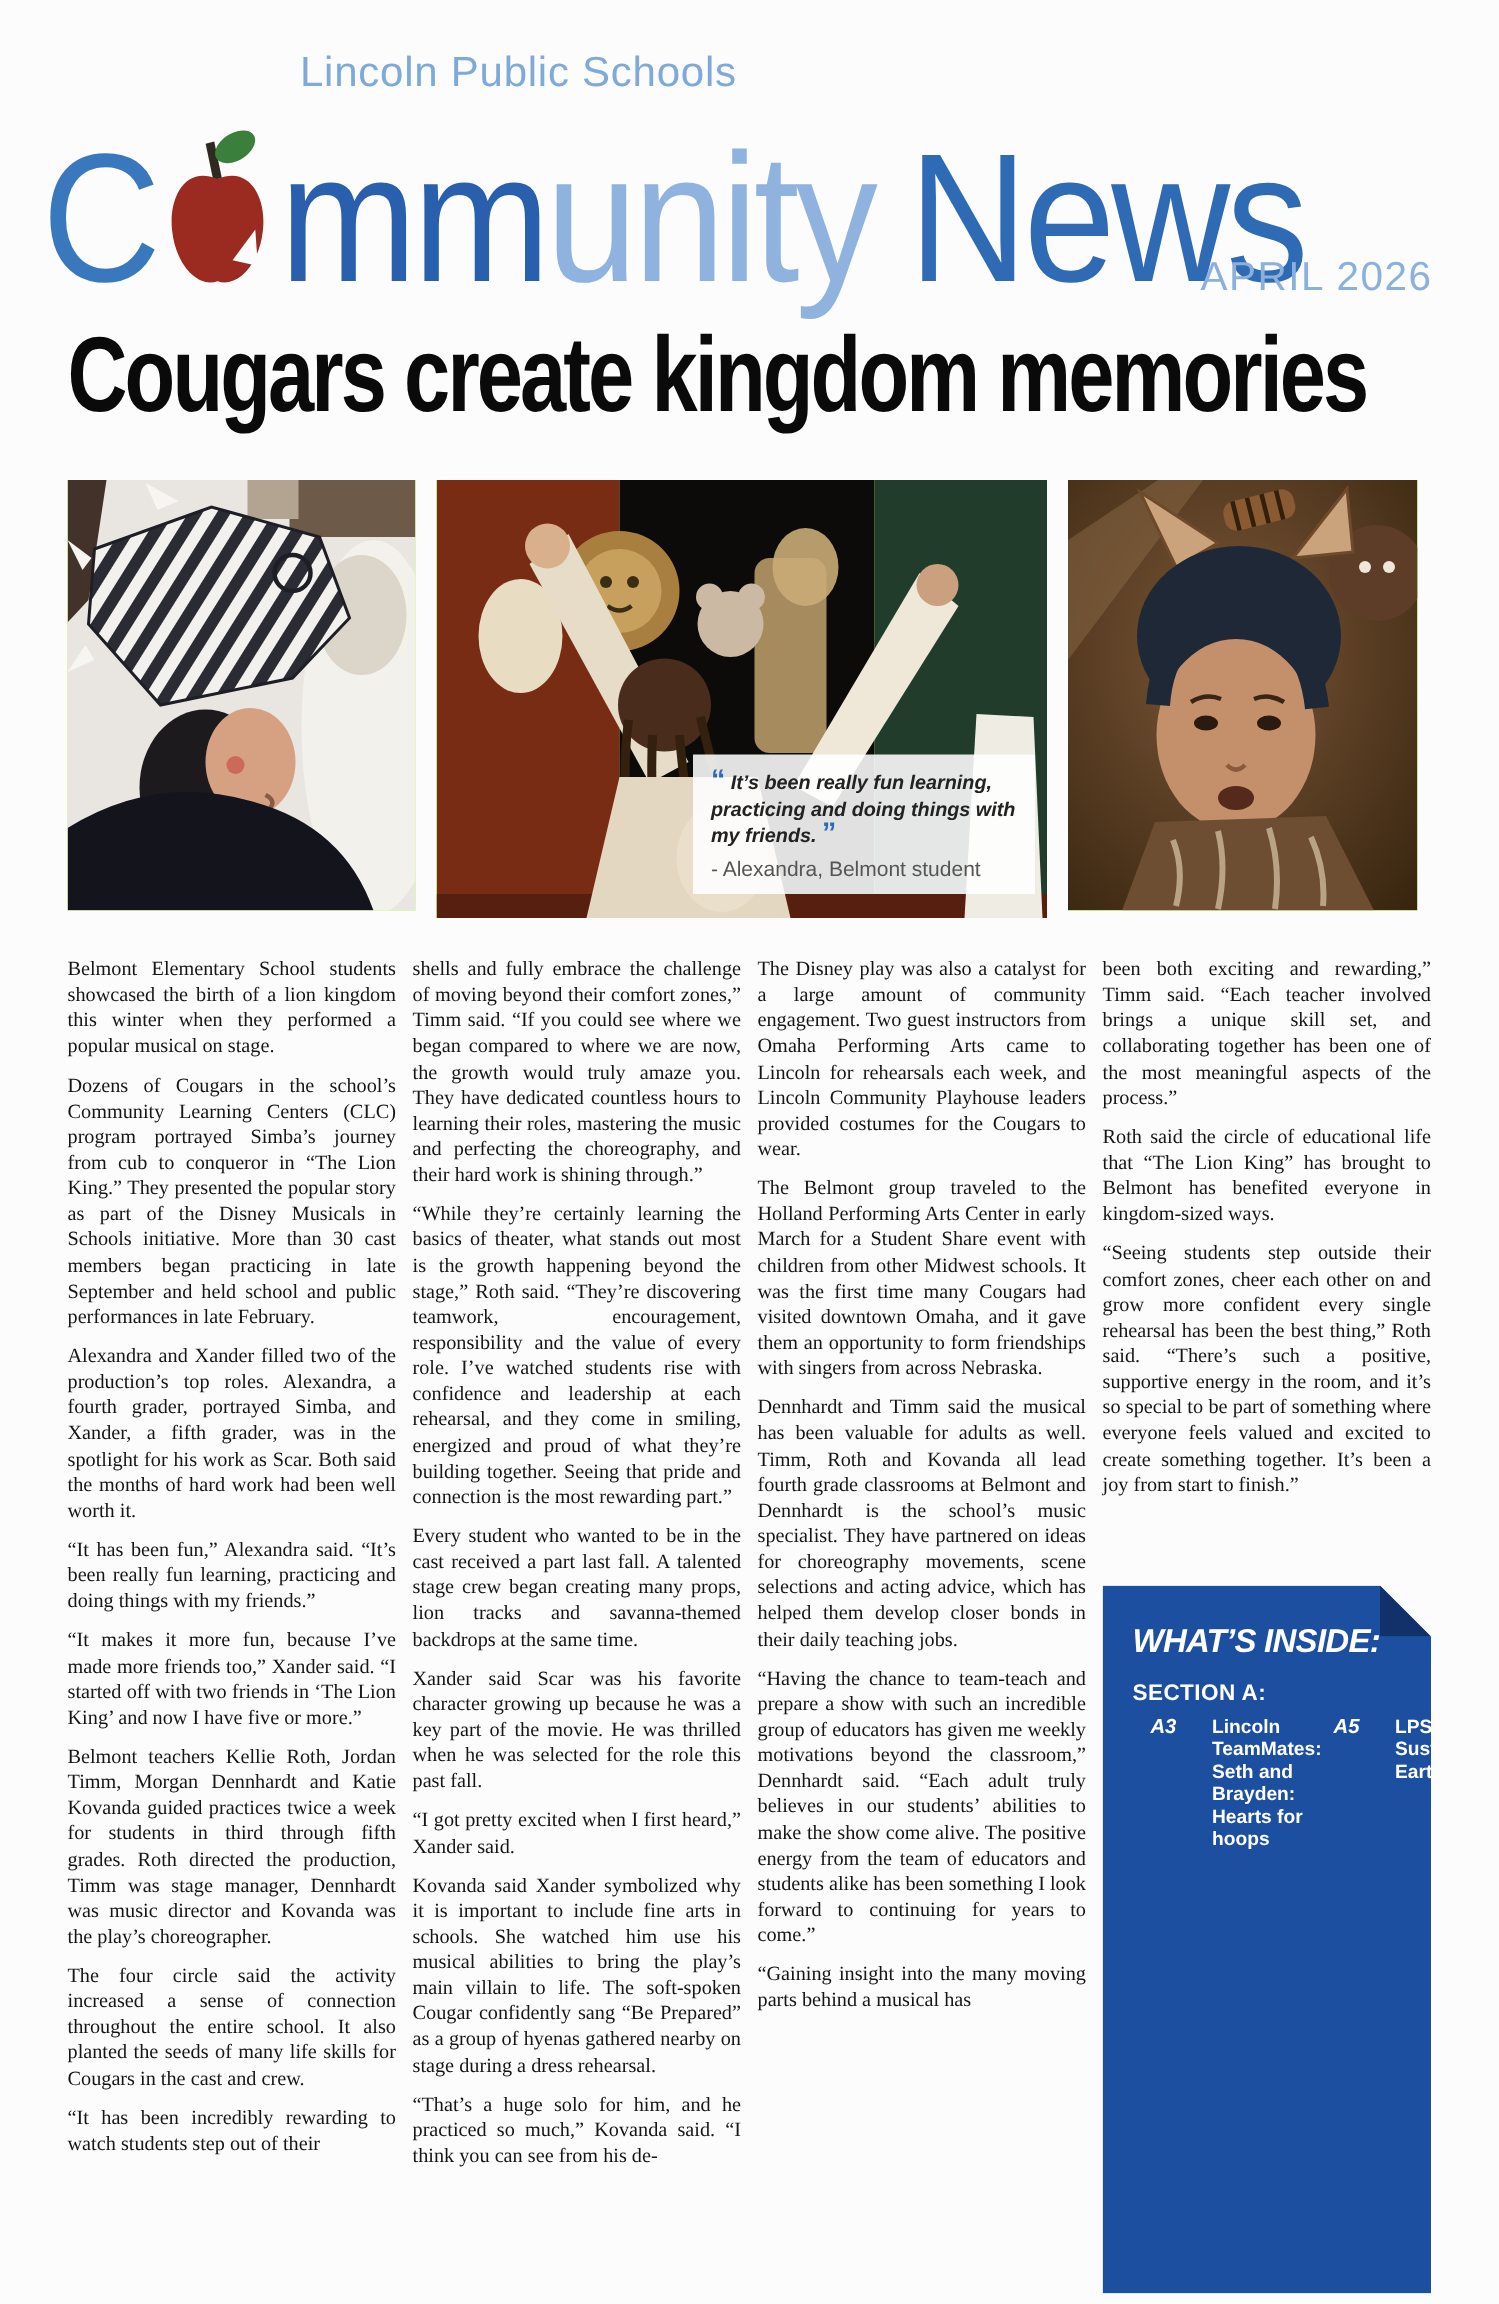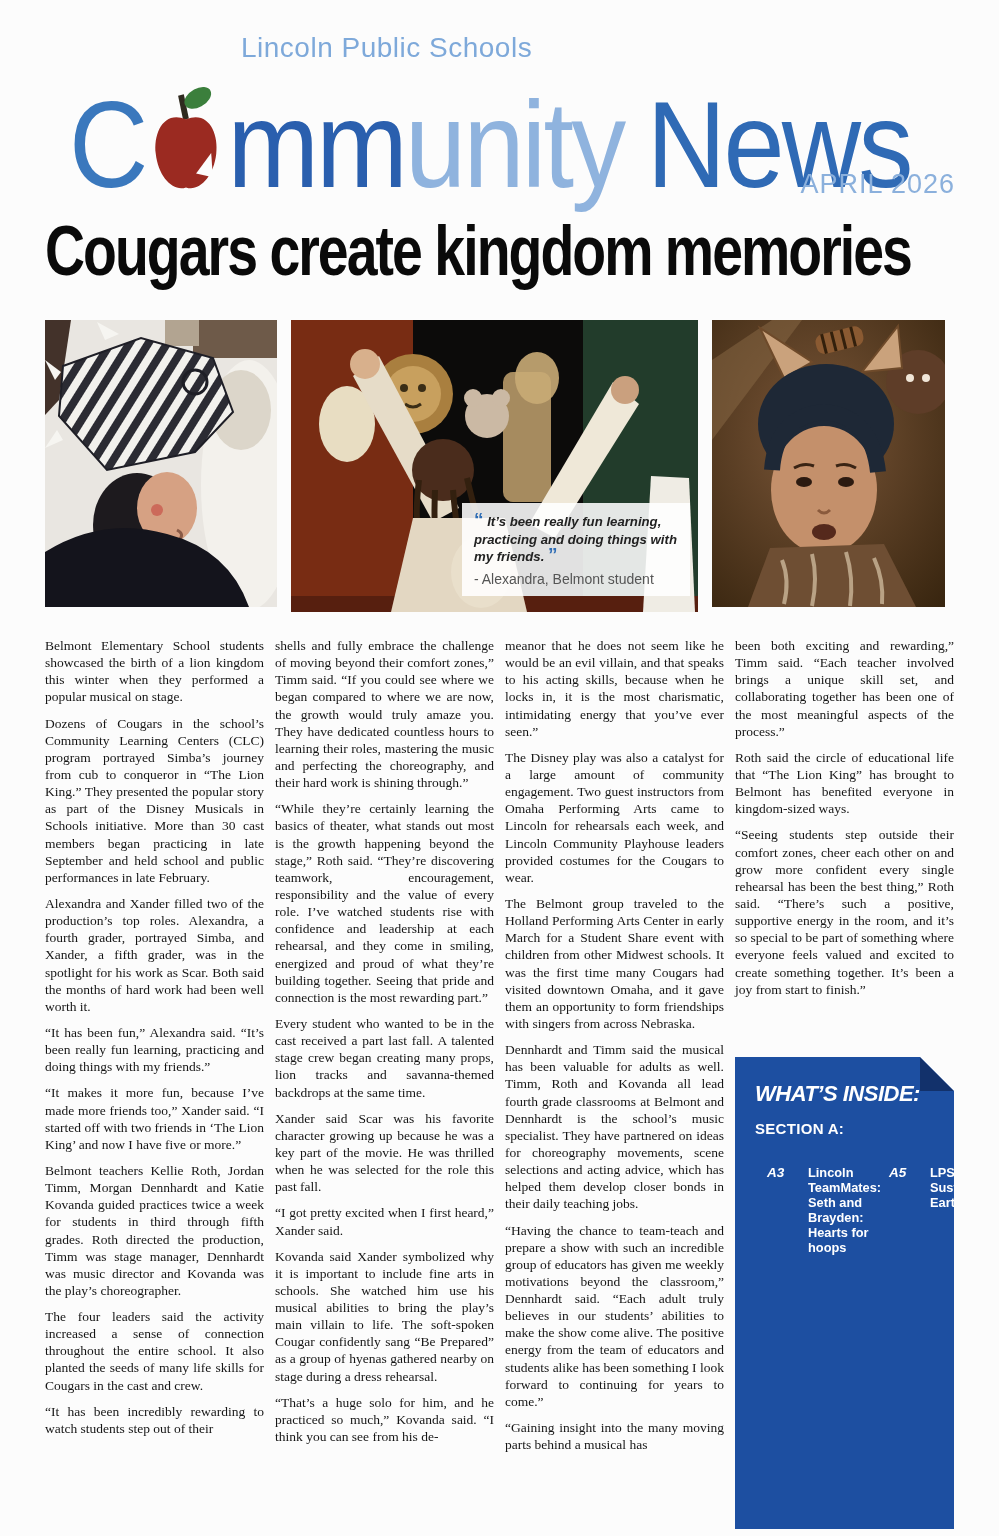"Lincoln Public Schools" .masthead { margin: 26px 44px 0 69px -> 26px 44px 0 28px }
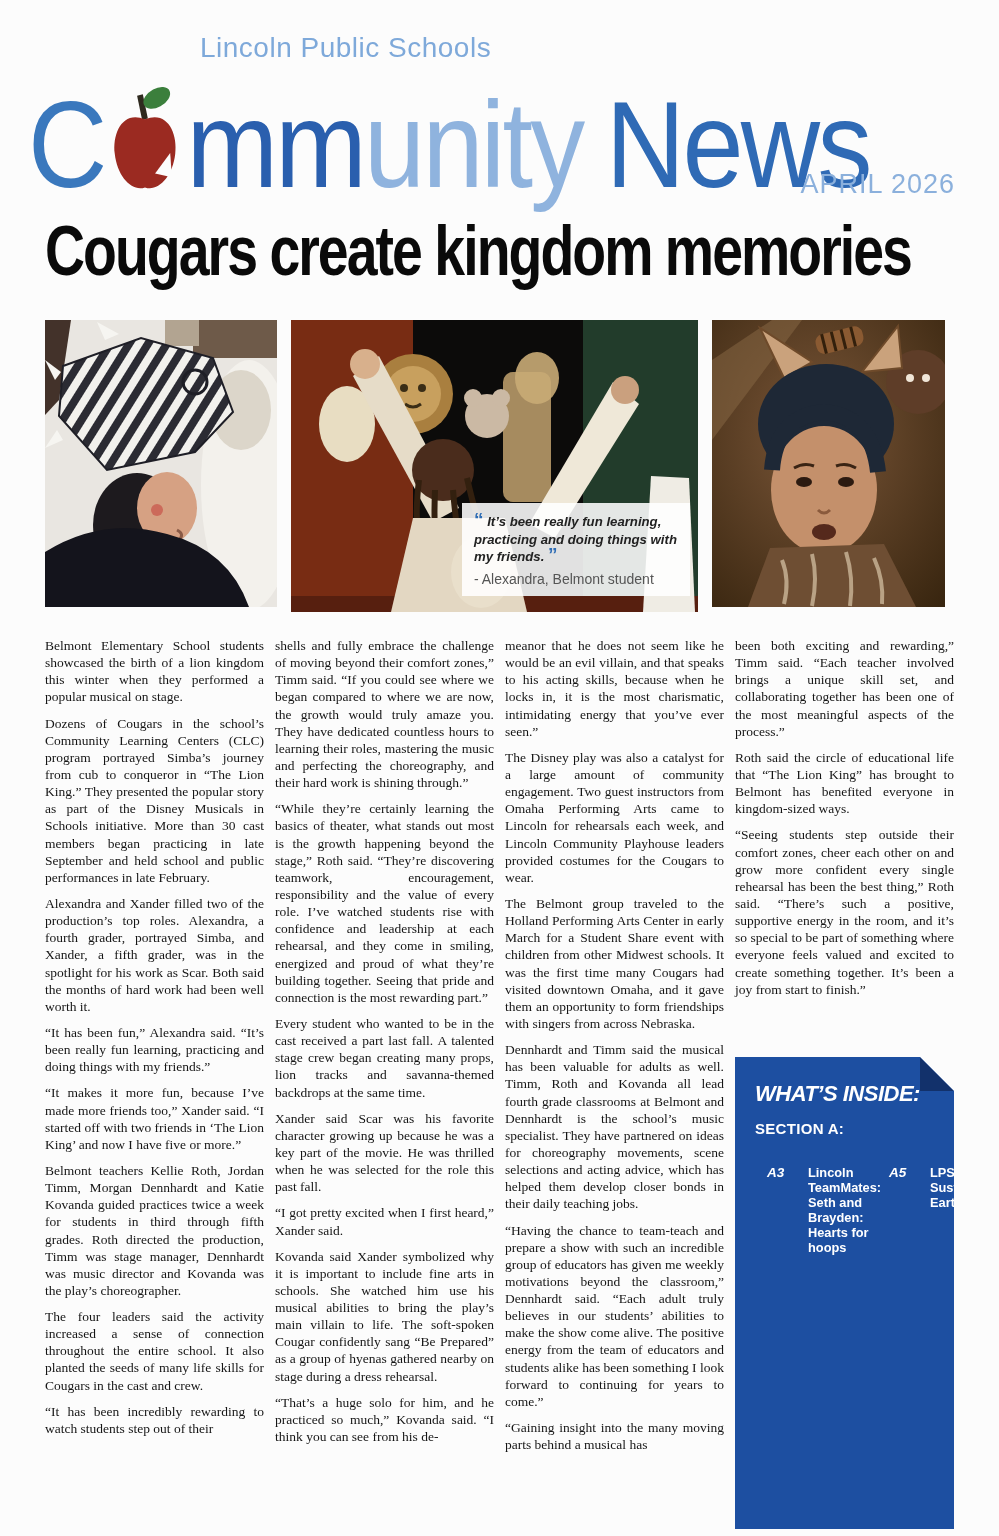"meanor that he does not" p { html: <p>meanor that he does not seem like he would be an evil villain, and that speaks to his acting skills, because when he locks in, it is the most charismatic, intimidating energy that you’ve ever seen.”</p> -> none }
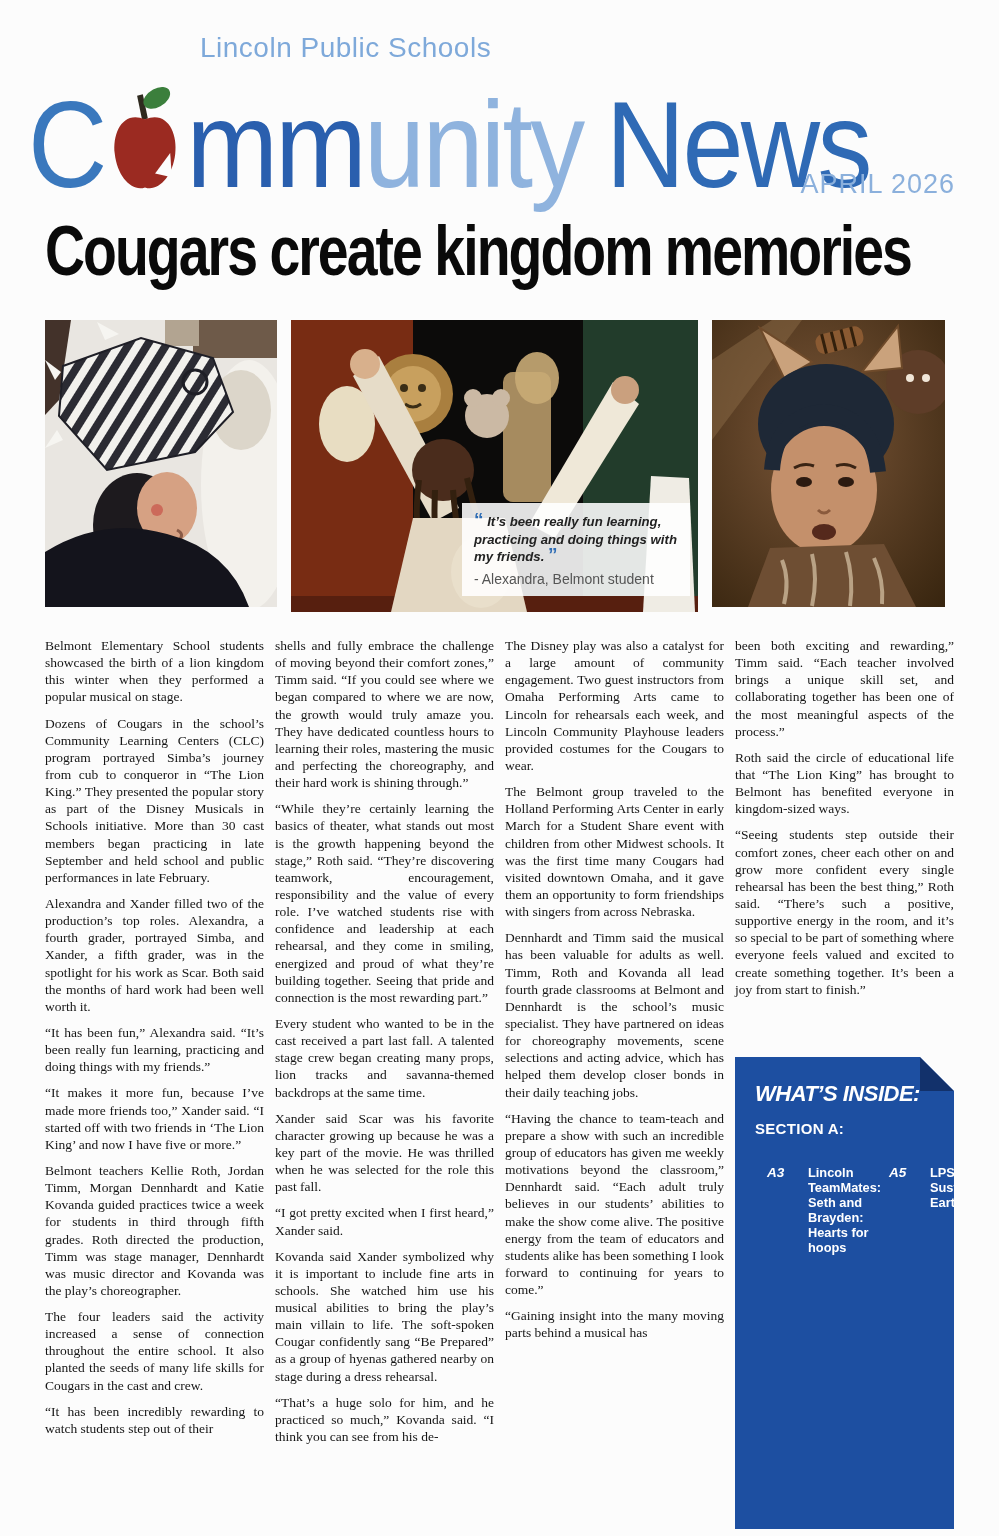"SECTION A:" .wi-section { margin-bottom: 28px -> 6px }
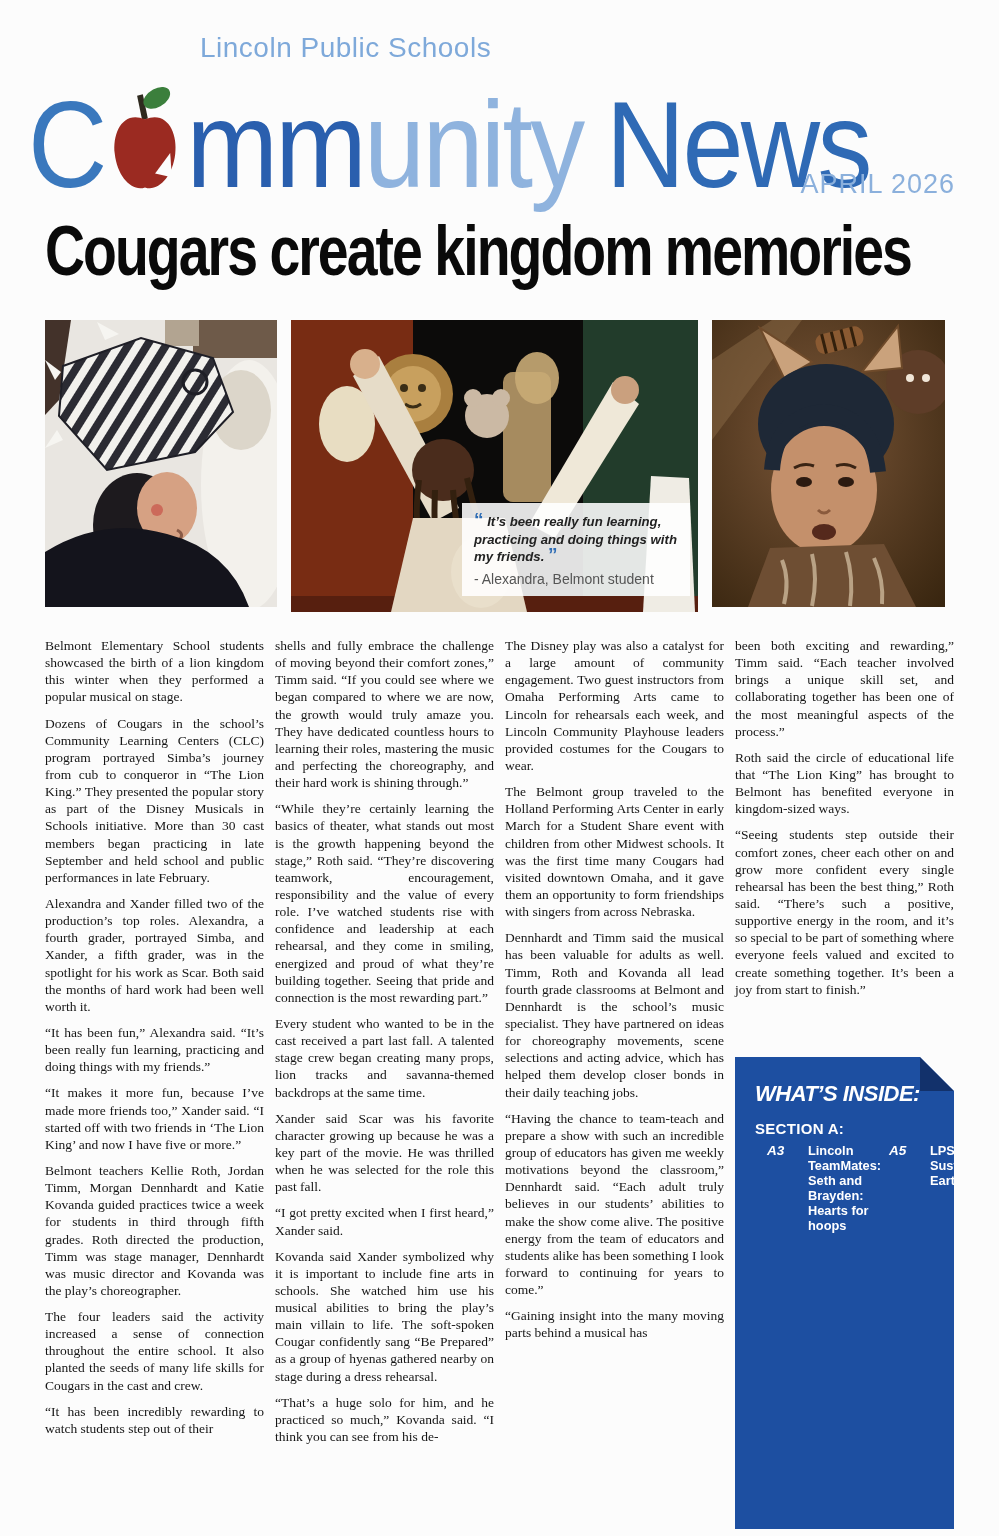"The four leaders said the" p { text: leaders -> circle }
